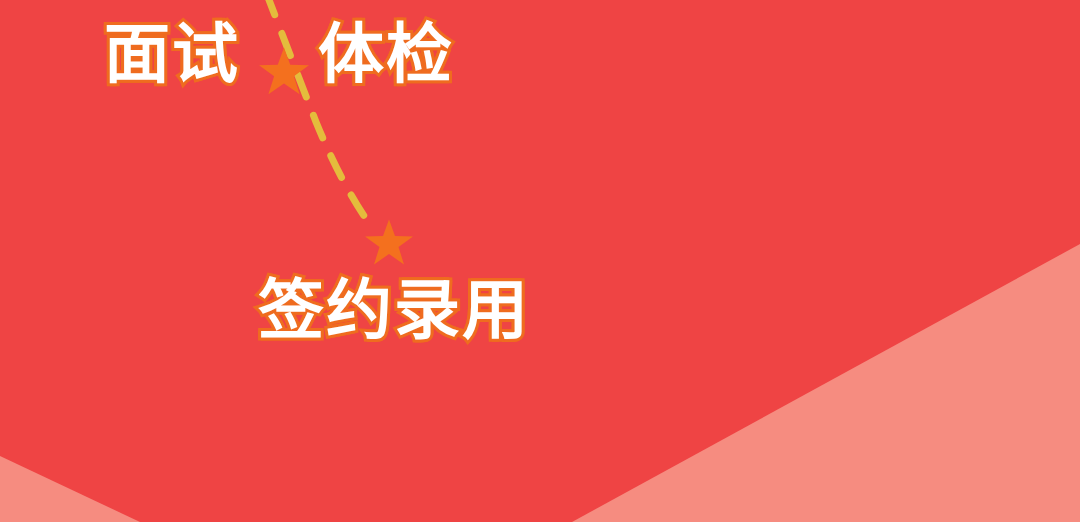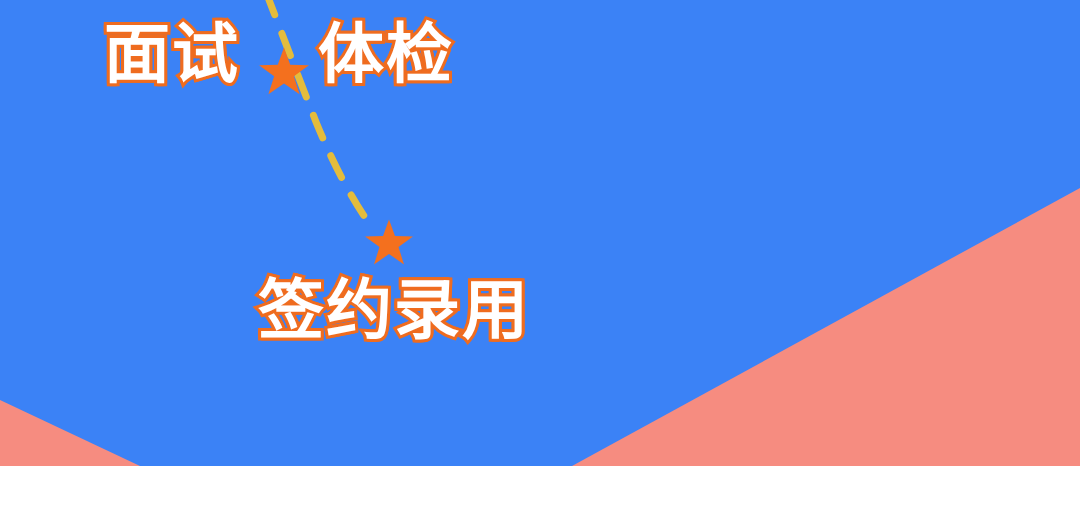"面试" #poster { background: #3b82f6 -> #ef4444; height: 466px -> 522px }
